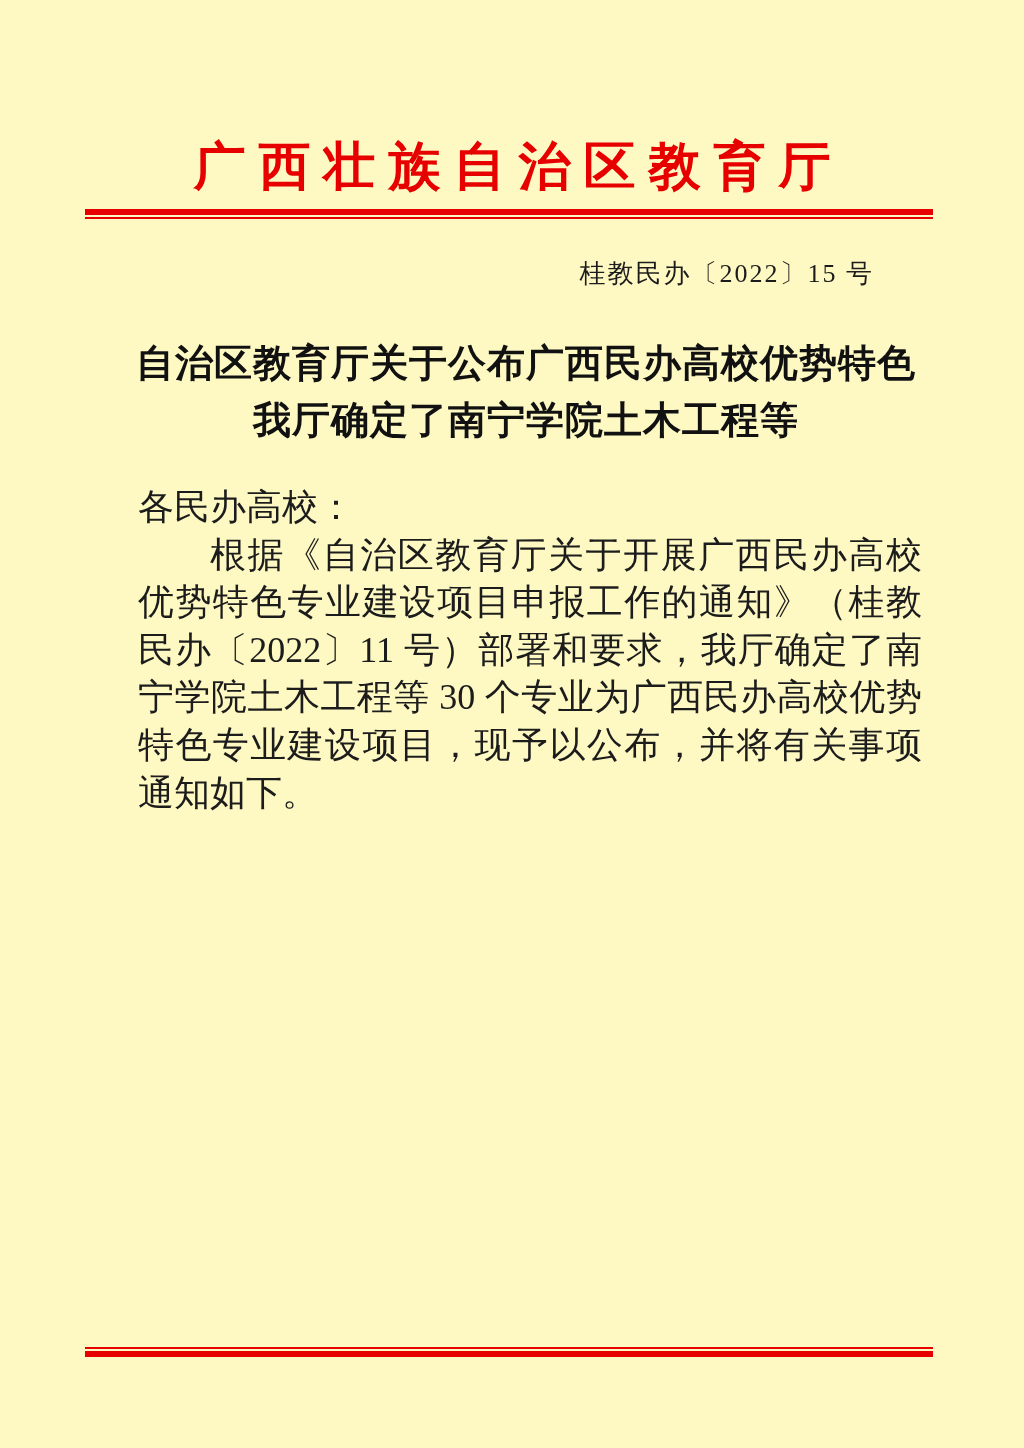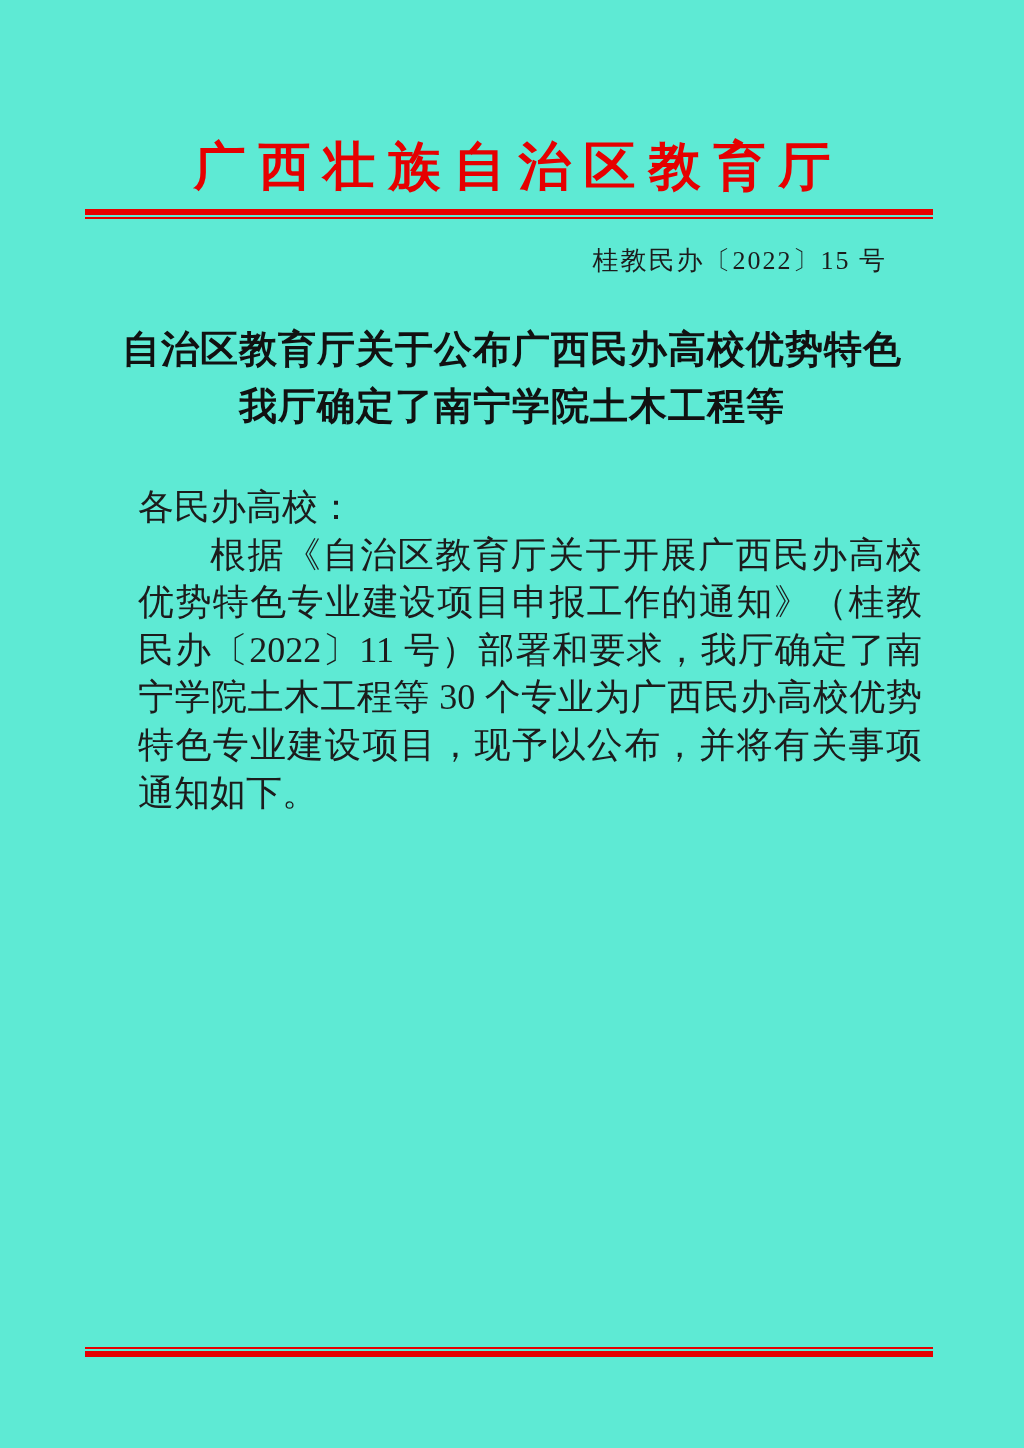"广西壮族自治区教育厅" .page { background: #5eead4 -> #fef9c3 }
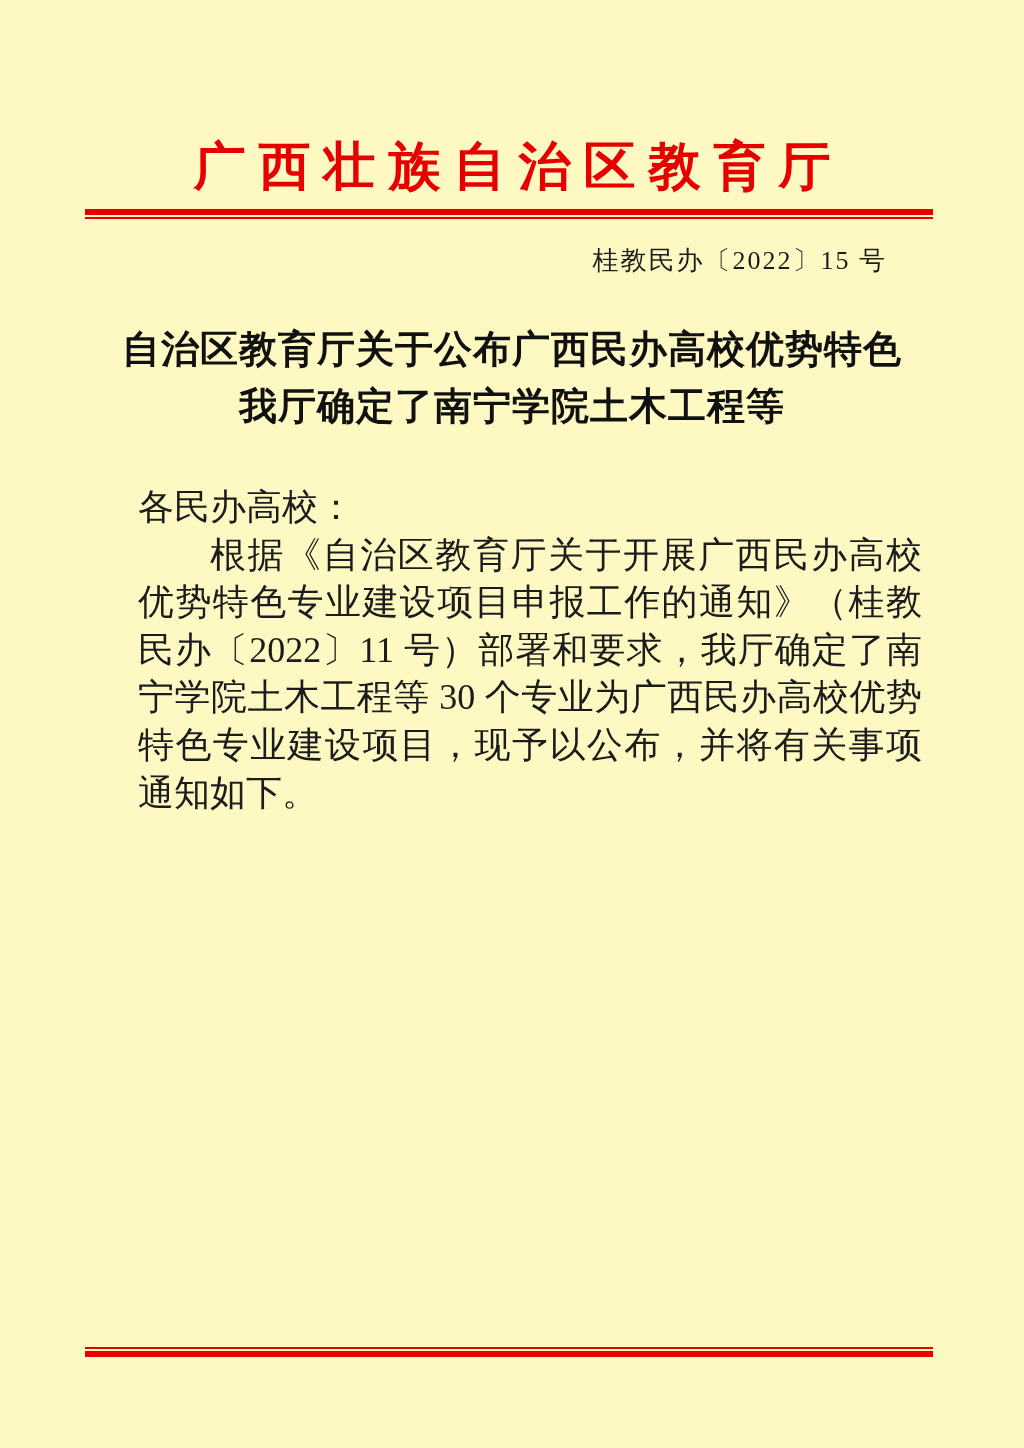"桂教民办〔2022〕15 号" .doc-number { margin: 3px -> 16px }
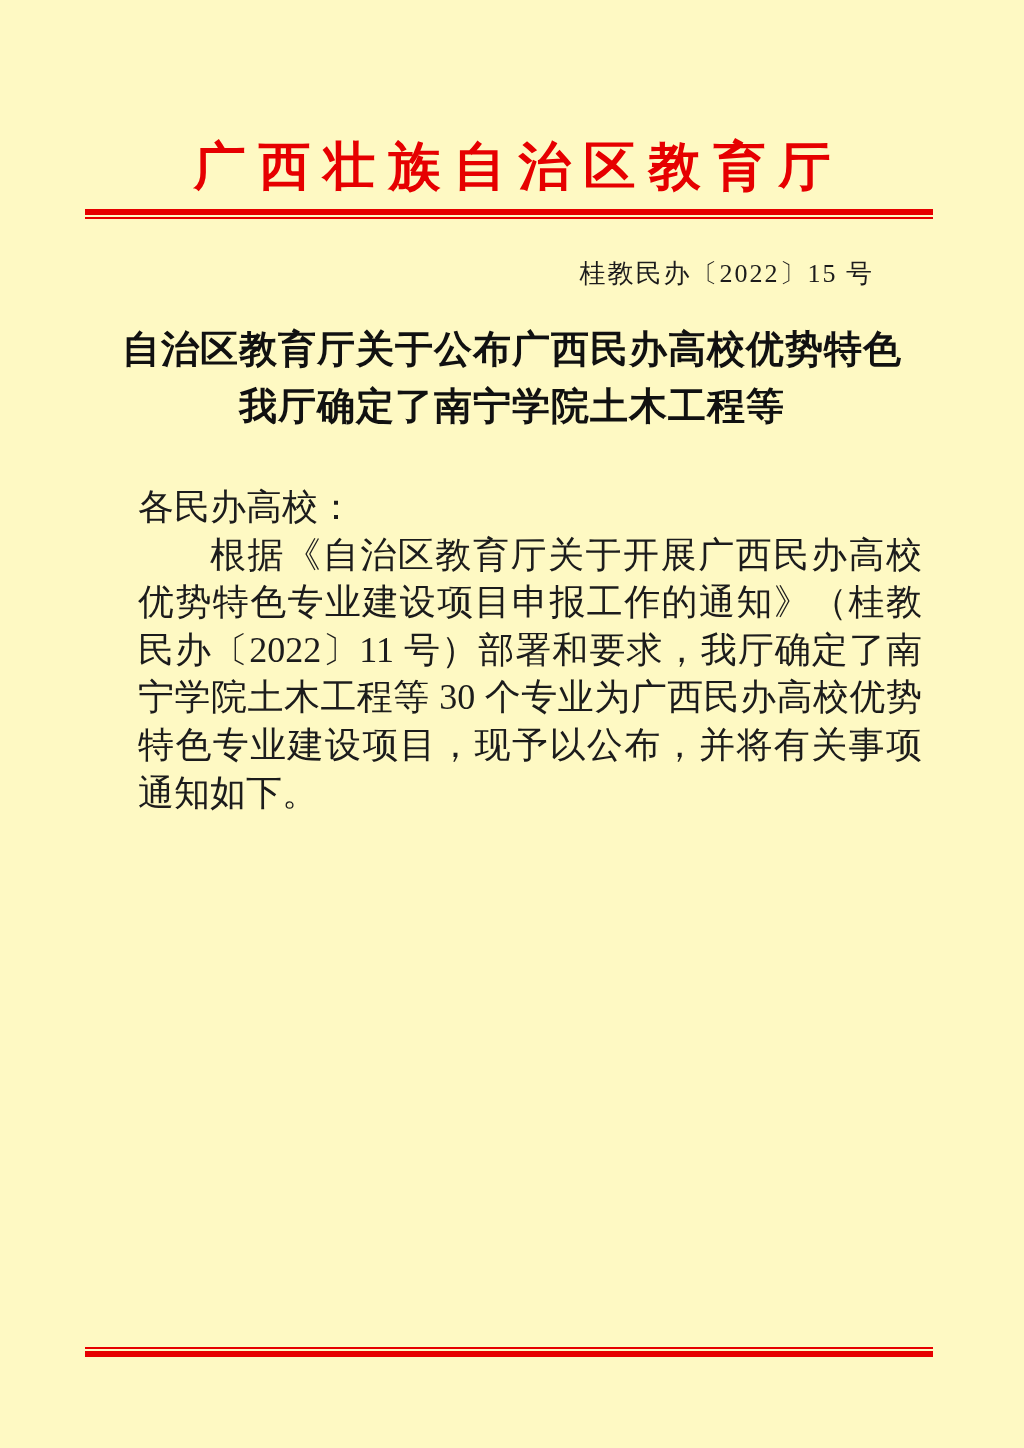"自治区教育厅关于公布广西民办高校优势特色" .doc-title { margin: 0 -> 14px }
